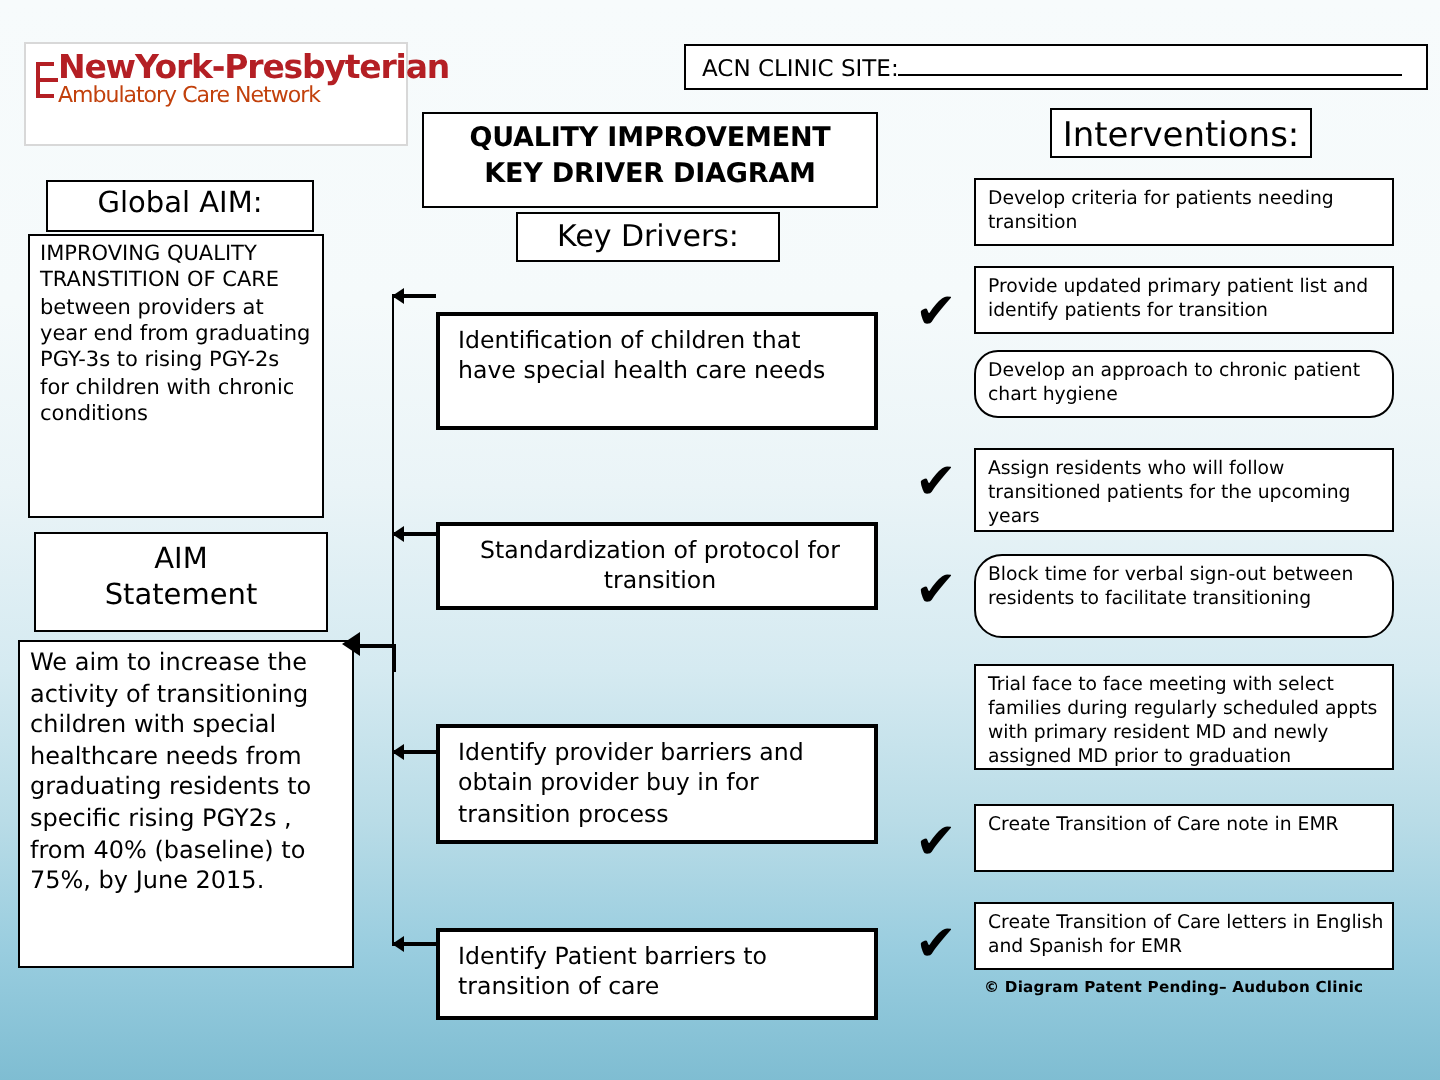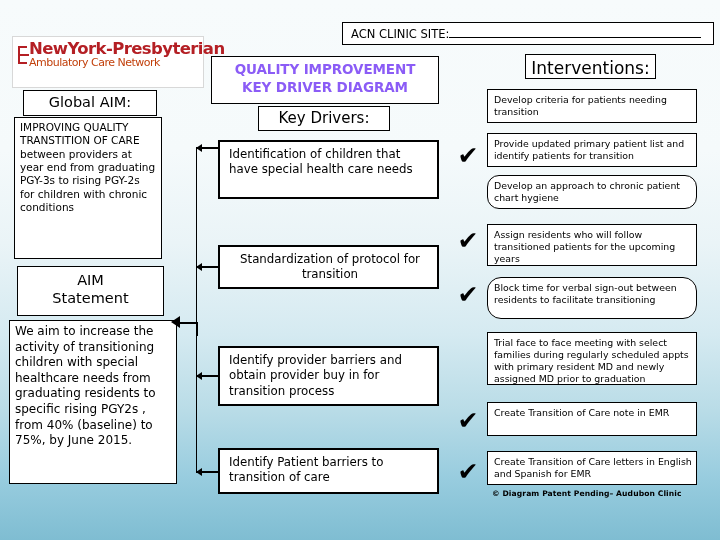"NewYork-Presbyterian" #logo { top: 36px -> 21px }
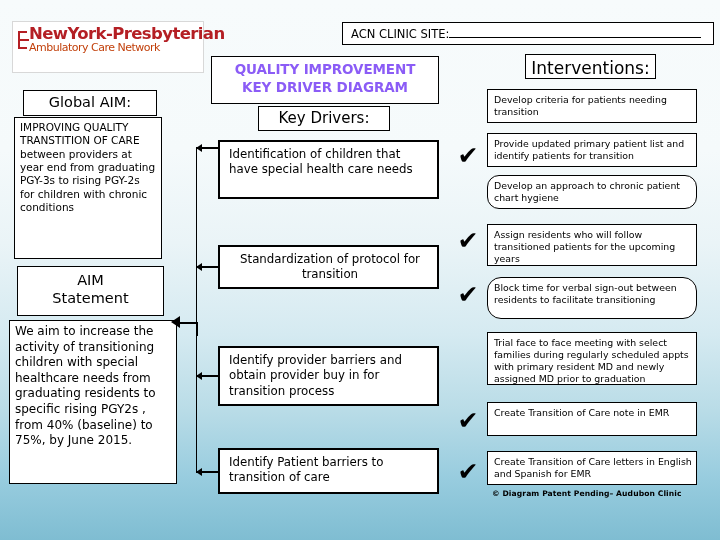"QUALITY IMPROVEMENT" #title { color: #8b5cf6 -> #000000 }
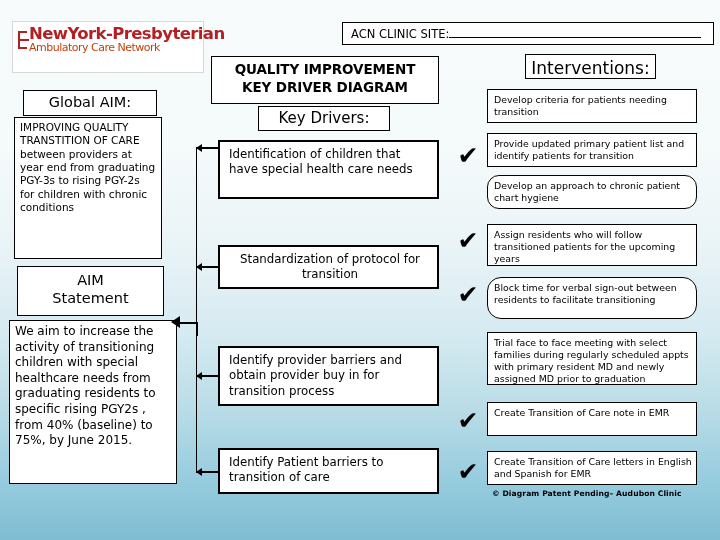"Identification of children that have" .kd { margin-top: none -> 16px }
